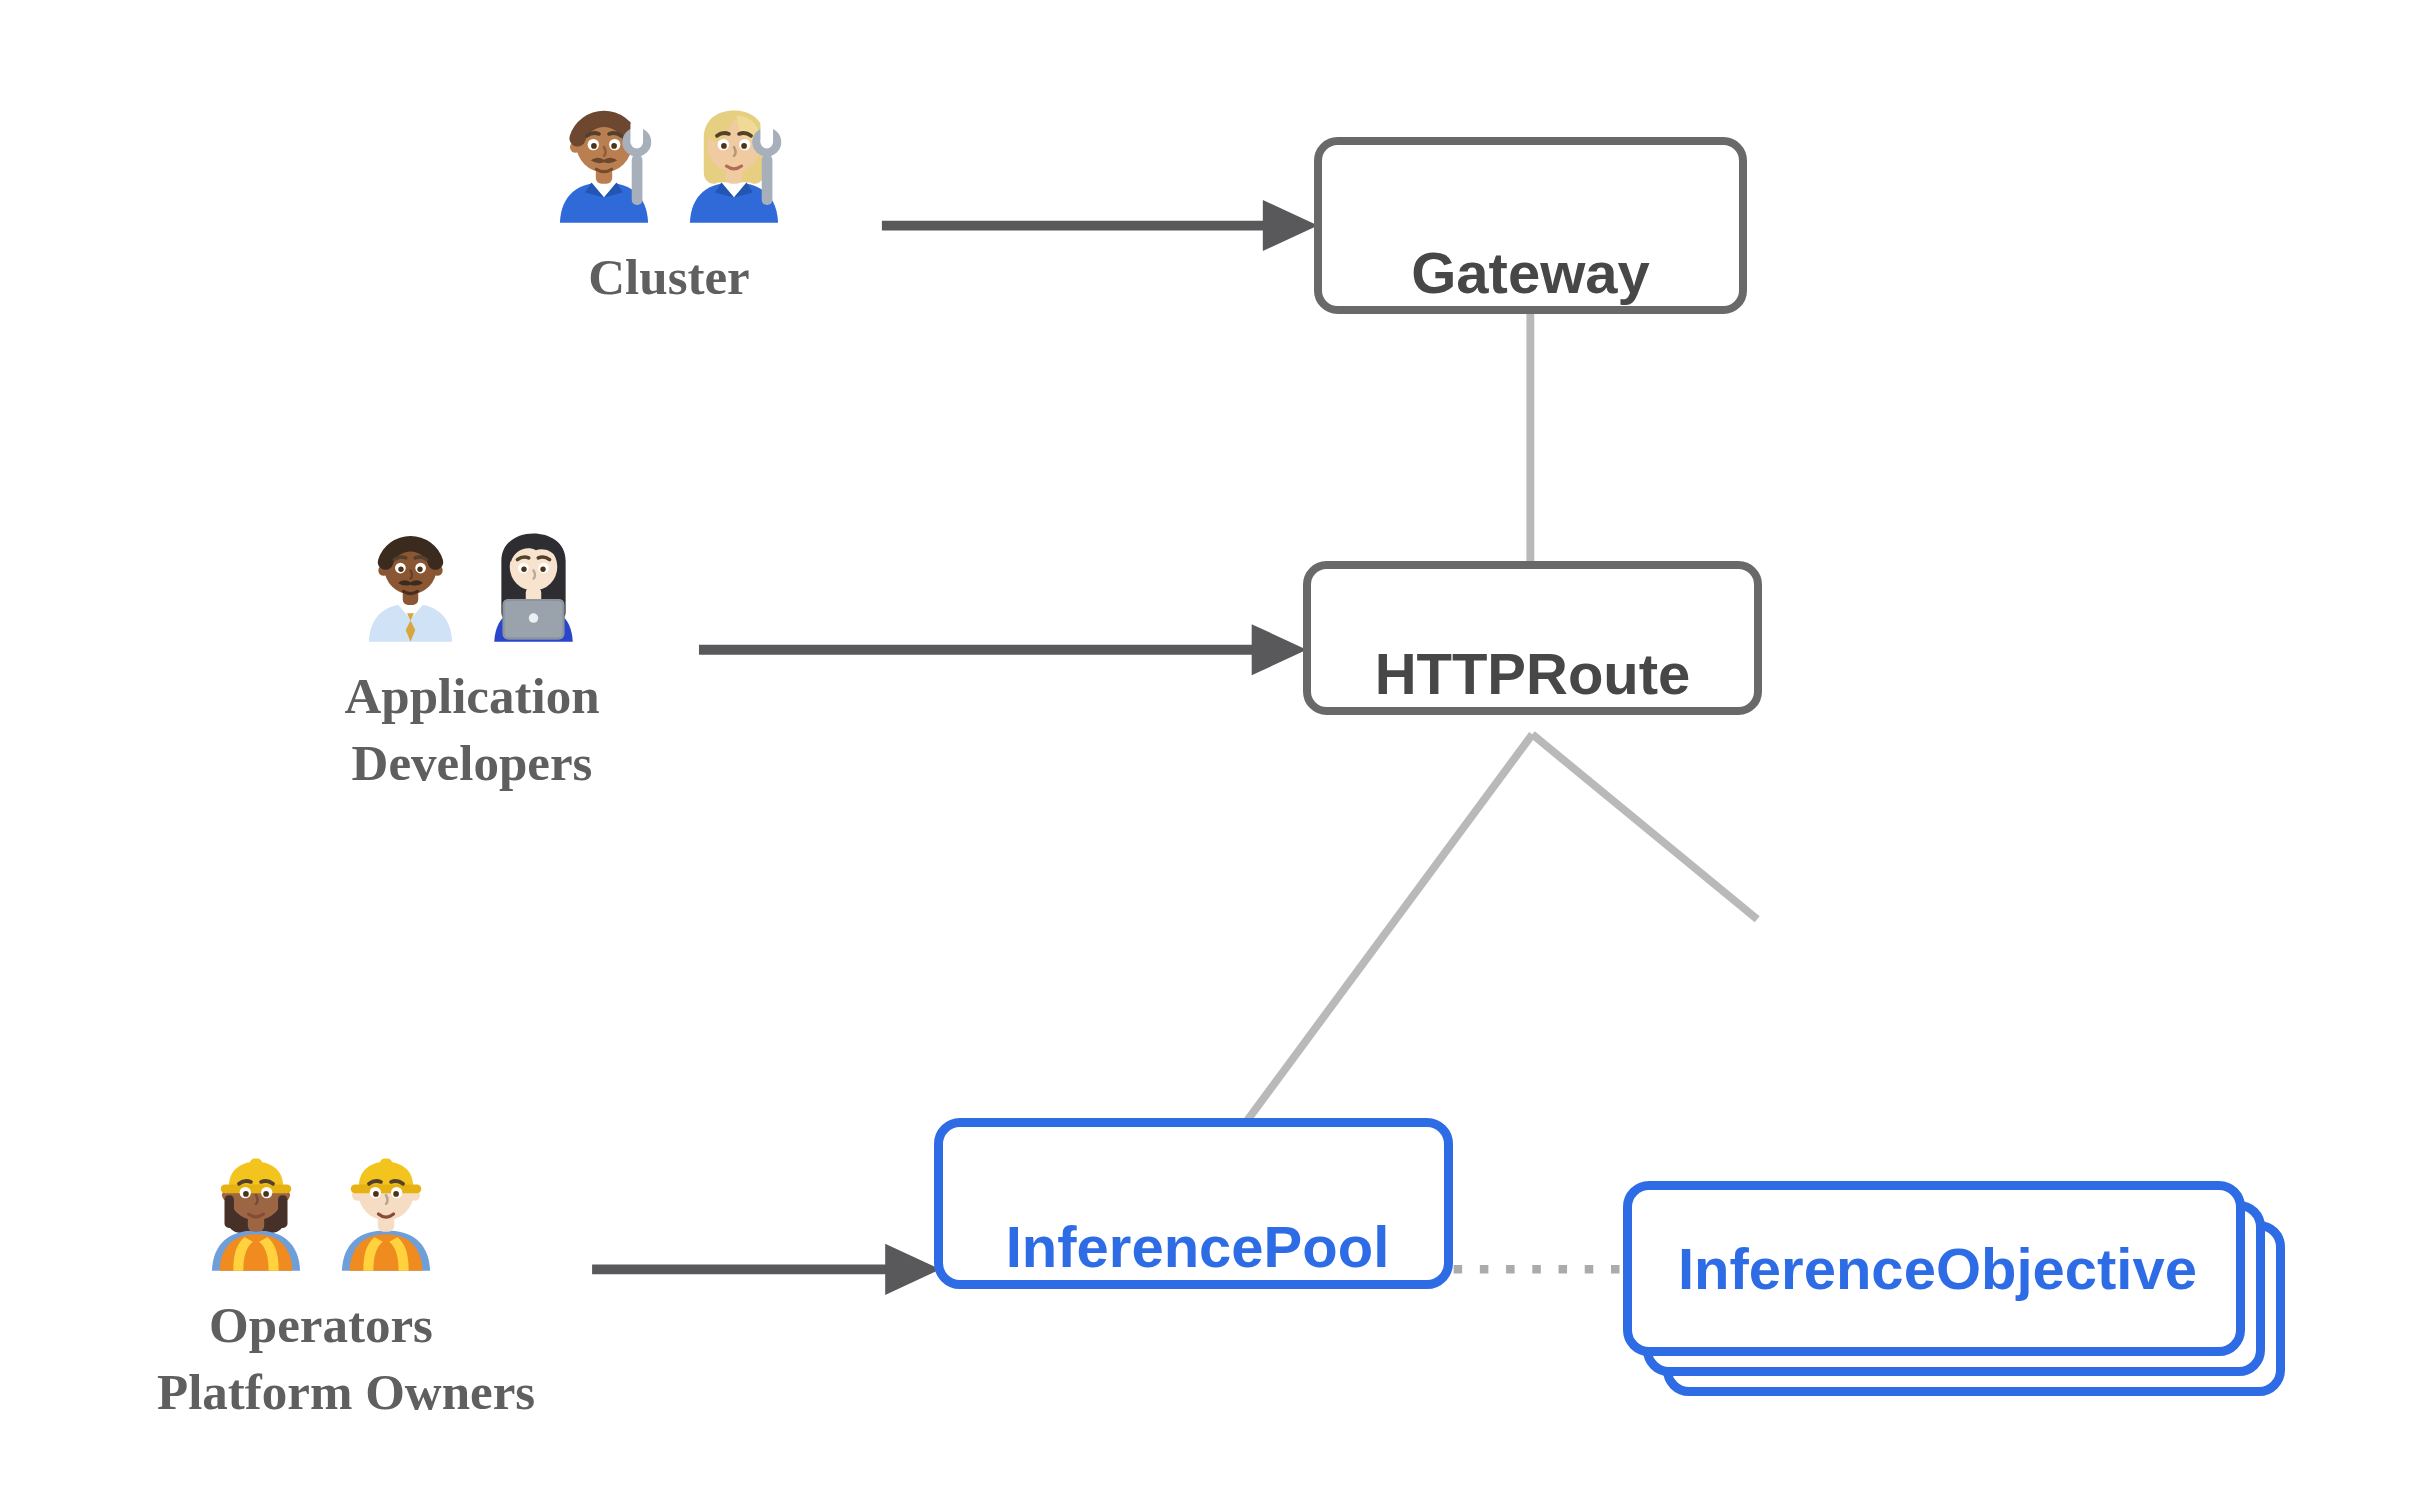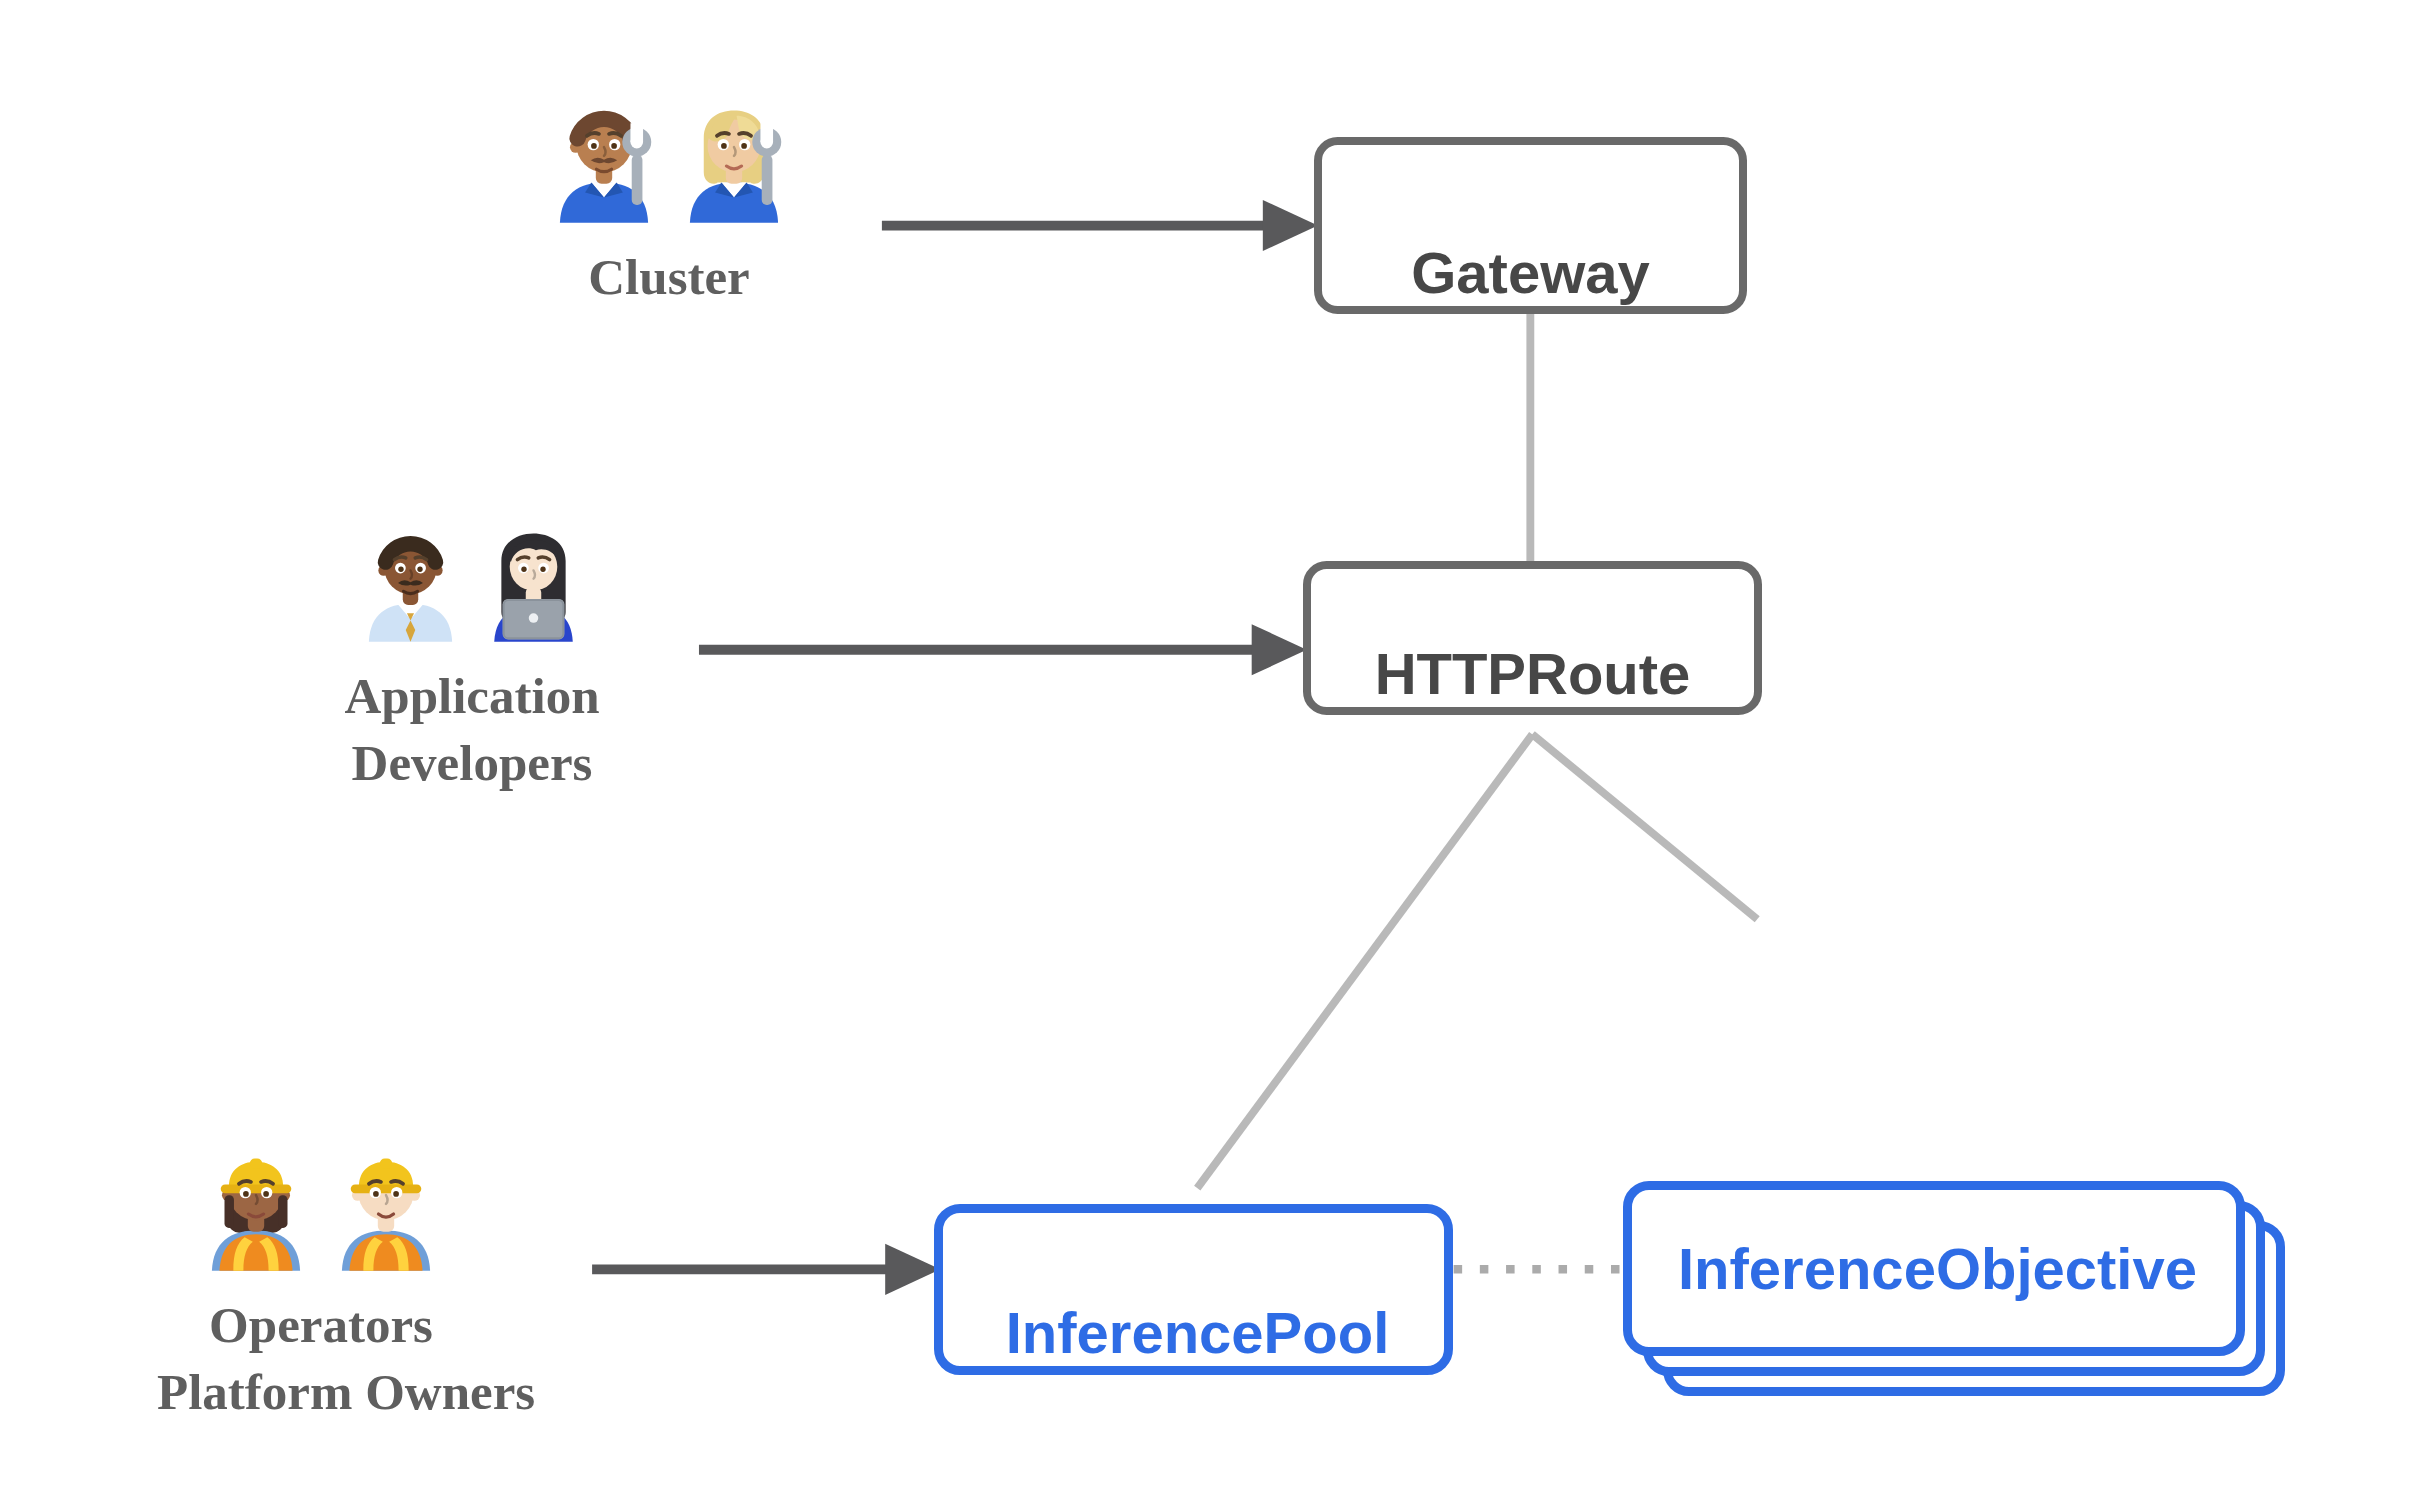"InferencePool" #inference-pool { top: 1204px -> 1118px }
